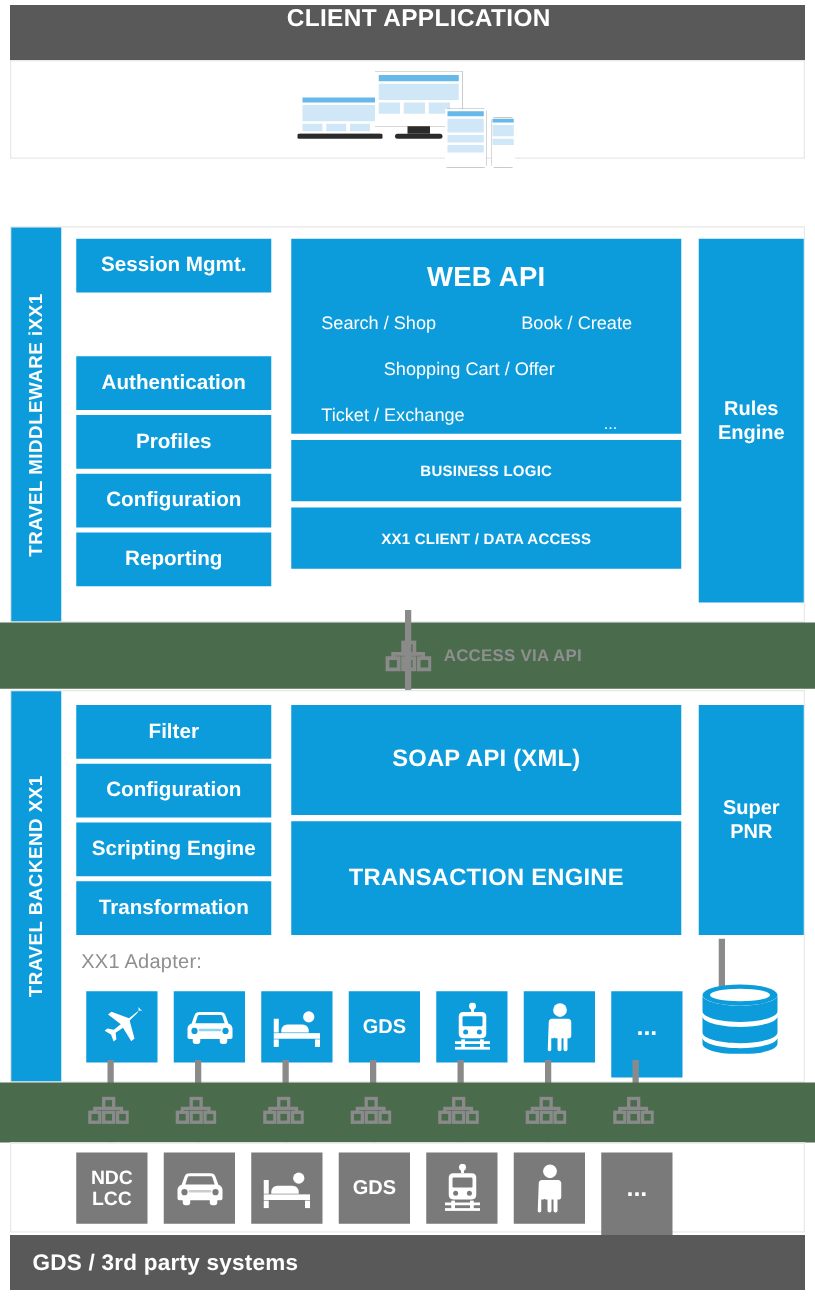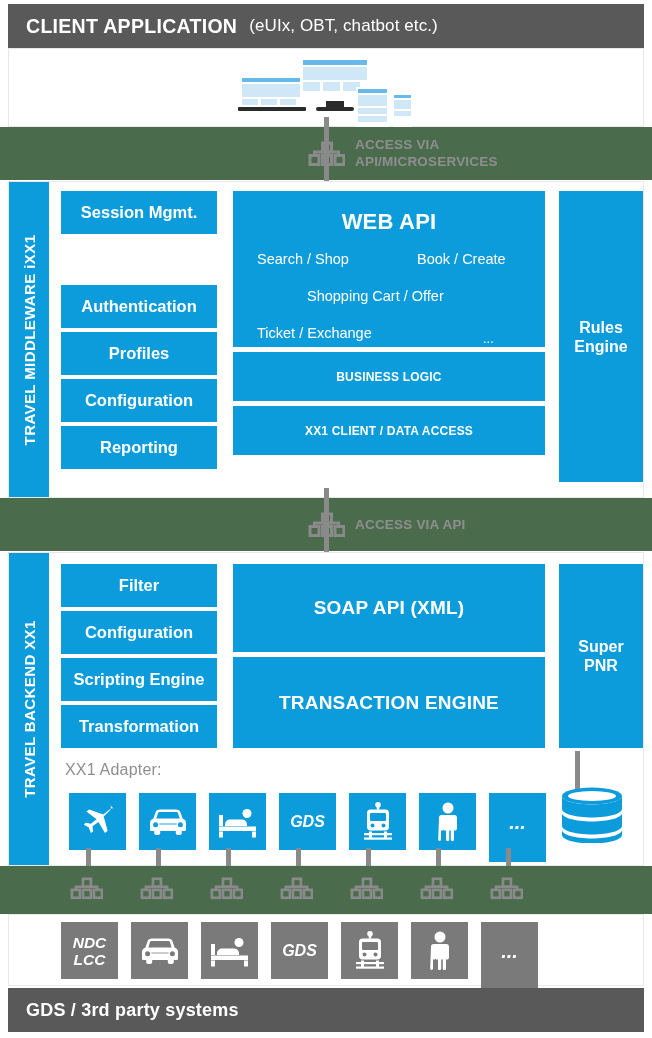"CLIENT APPLICATION" #header { flex-direction: none -> column }
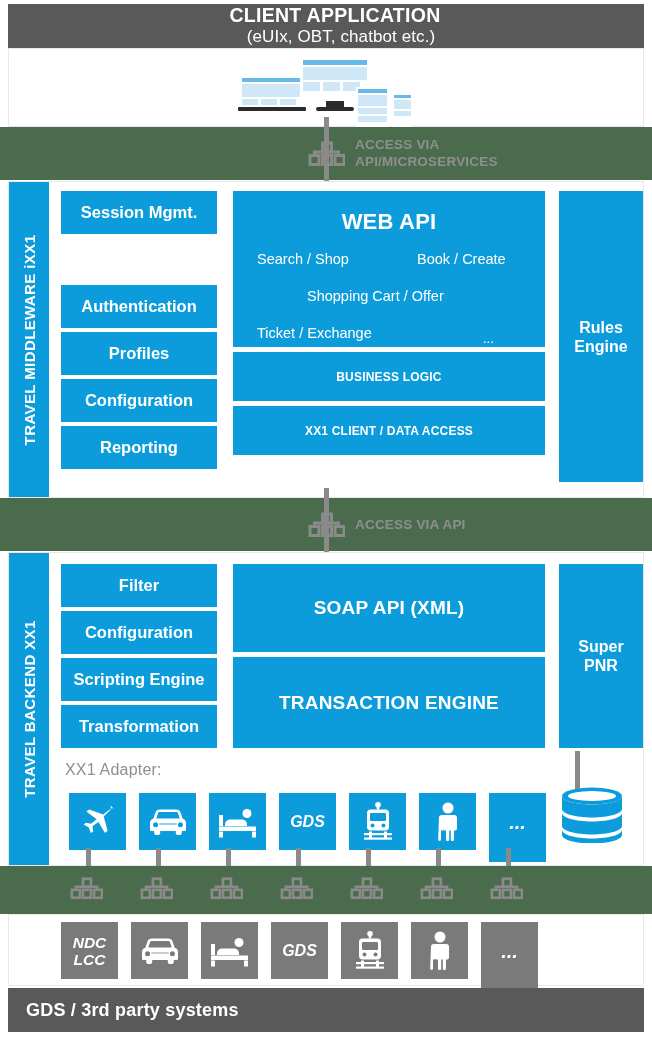"(eUIx, OBT, chatbot etc.)" span.hdr-sub { html: <span>(eUIx, OBT, chatbot etc.)</span> -> none }
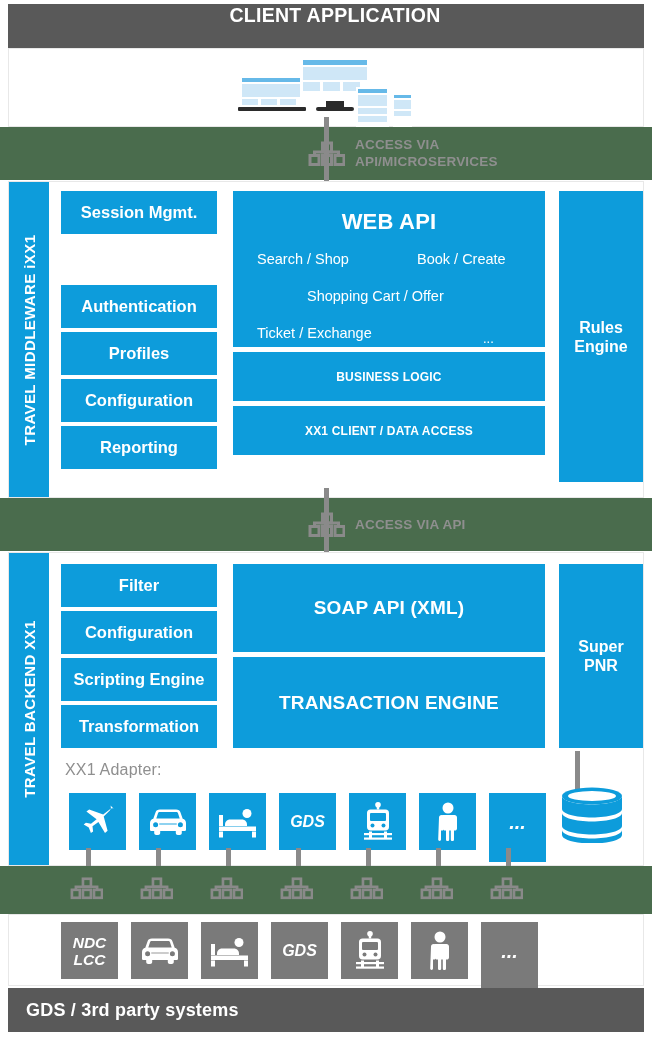"ACCESS VIA" div.green-band { html: <div> <div> <div></div> <svg> <g> <rect></rect> <rect></rect> <rect></rect> <rect></rect> <path></path> </g> </svg> <div>ACCESS VIA API/MICROSERVICES</div> </div> </div> -> none }
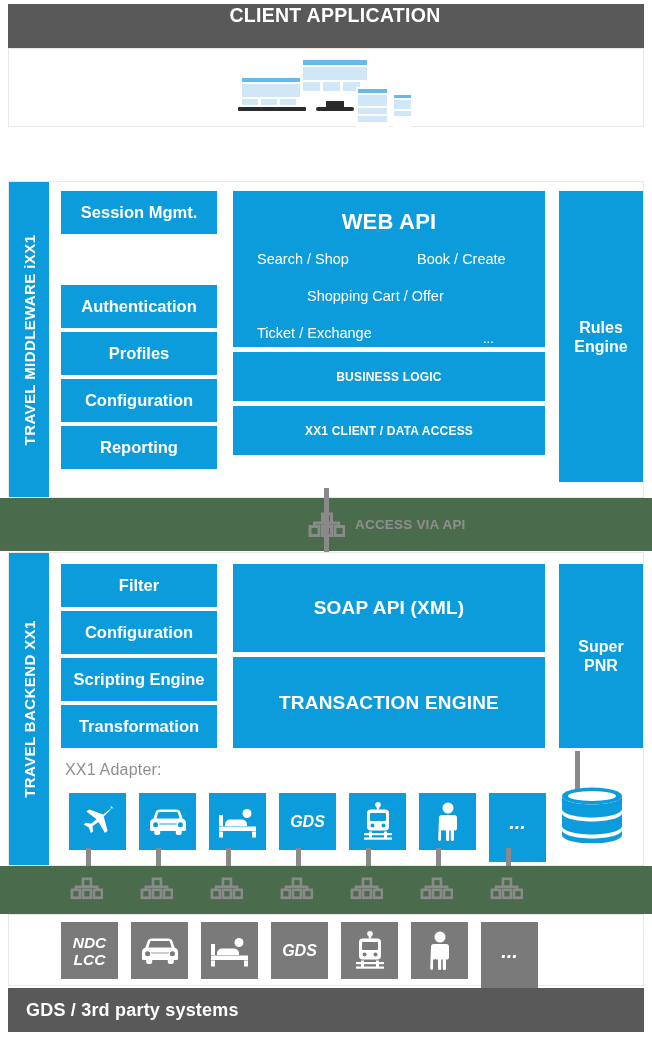"GDS" .tile { font-style: italic -> none }
